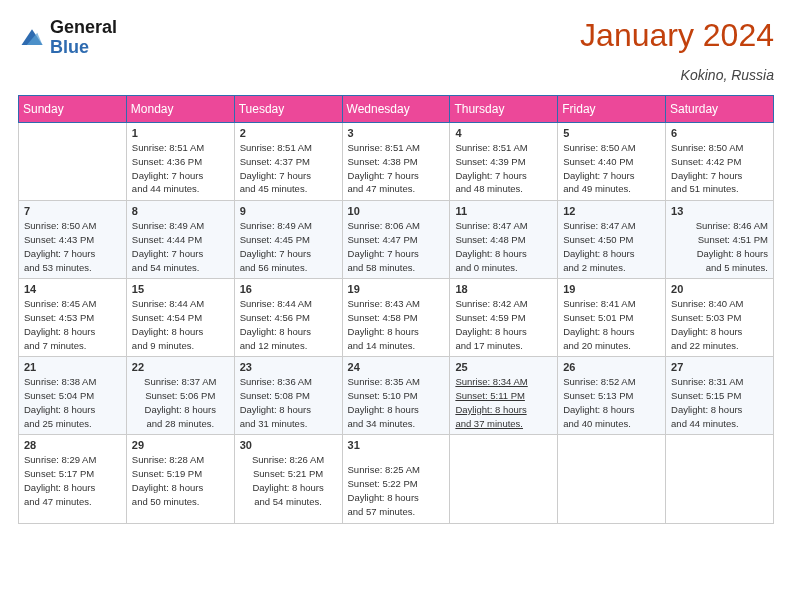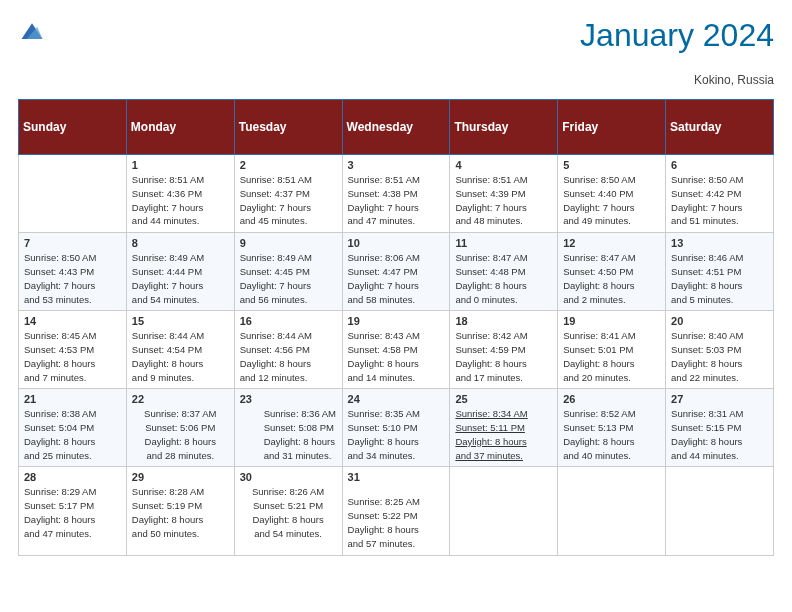"General" div.logo-text { html: none -> <div> <div>General</div> <div><span>Blue</span></div> </div> }
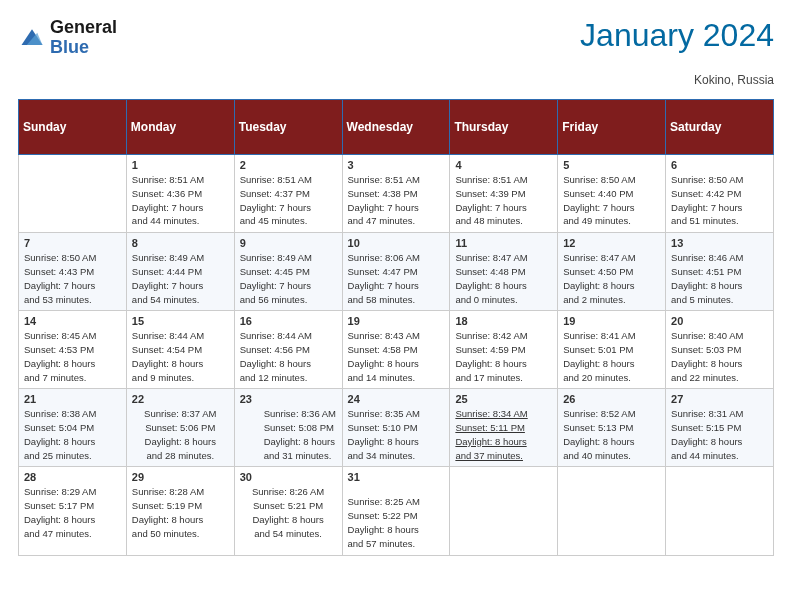"January 2024" .month-title { color: #0369a1 -> #c2410c }
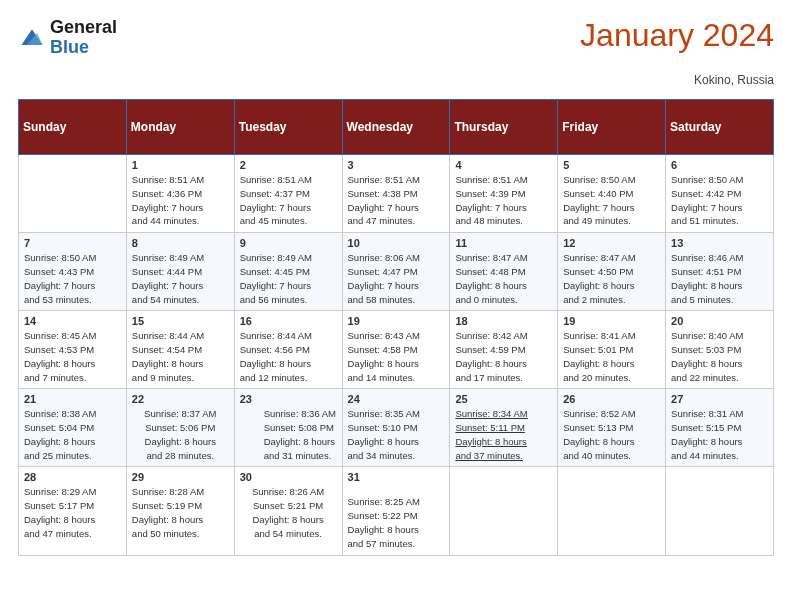"Kokino, Russia" .location { font-size: 12px -> 14px; font-style: none -> italic; margin-top: 20px -> 14px }
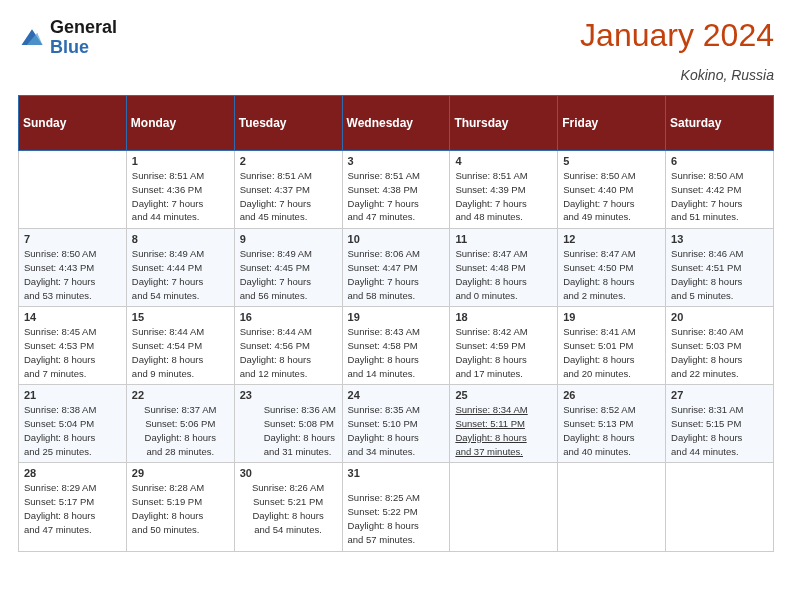"Sunday" thead th { background-color: #7f1d1d -> #ec4899; font-weight: bold -> normal; padding: 20px 4px -> 6px 4px }
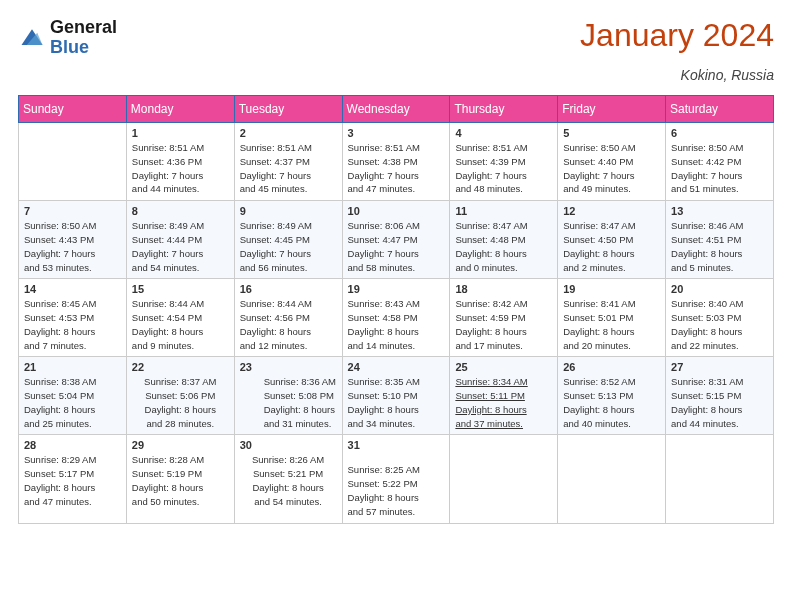"Sunrise: 8:46 AM" div.day-info { text-align: none -> right }
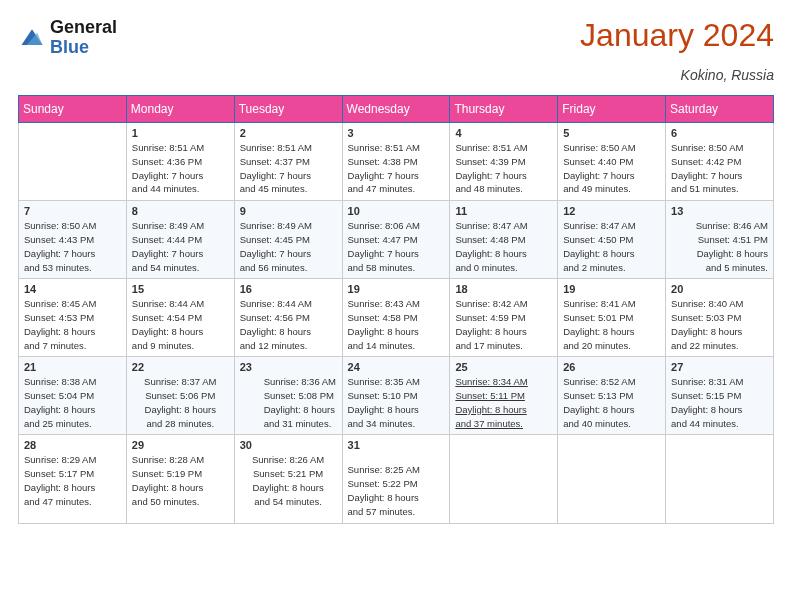"Sunrise: 8:36 AM" div.day-info { margin-left: 24px -> none }
